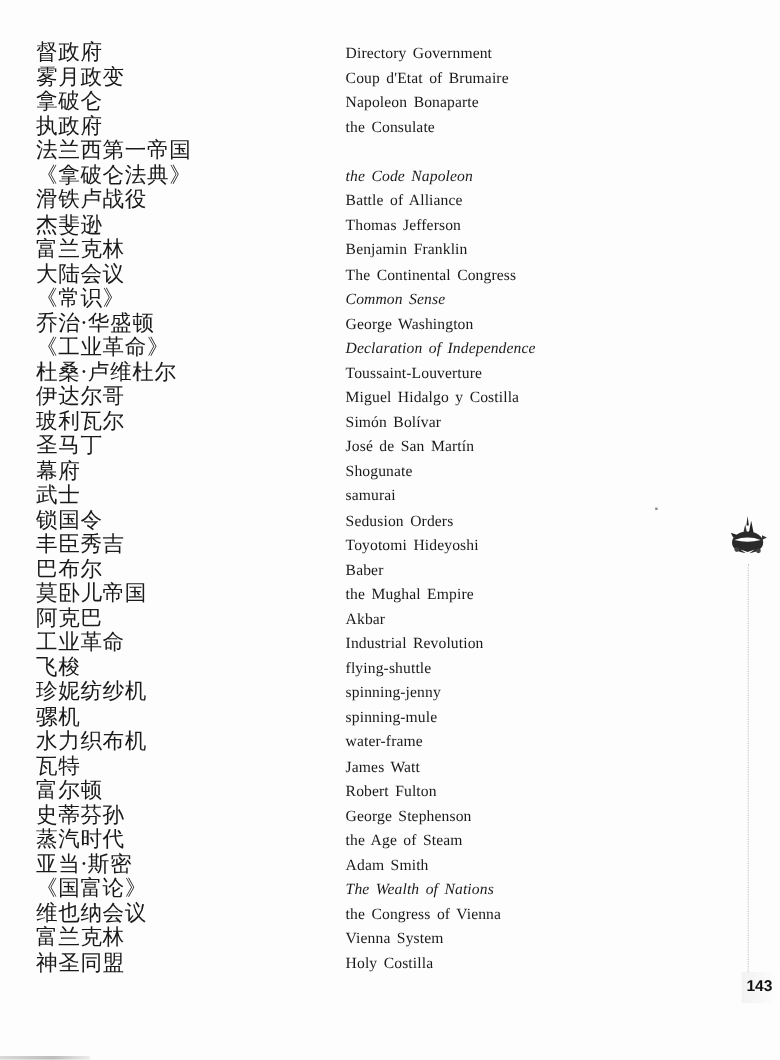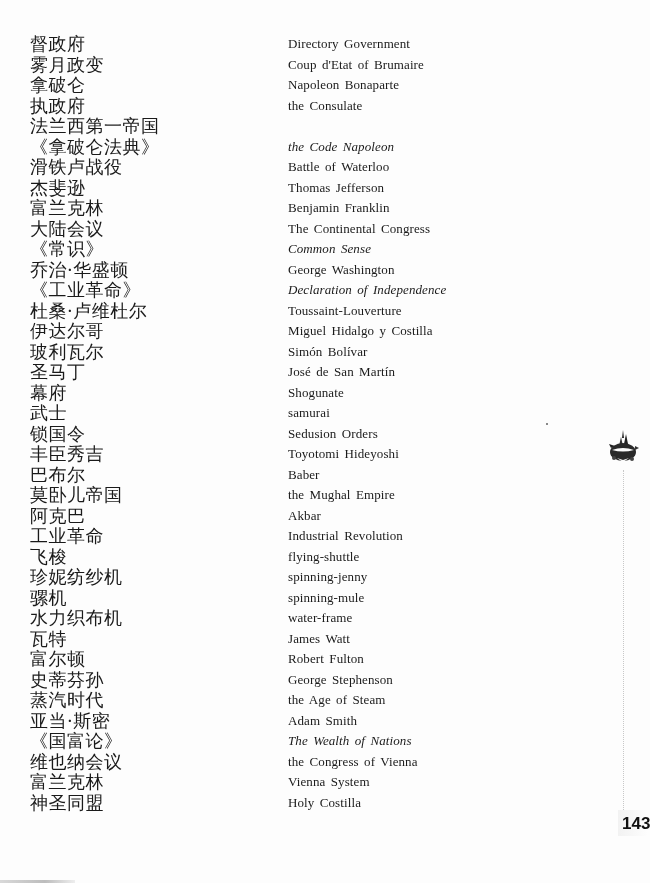"Battle of Waterloo" span.en { text: Waterloo -> Alliance }
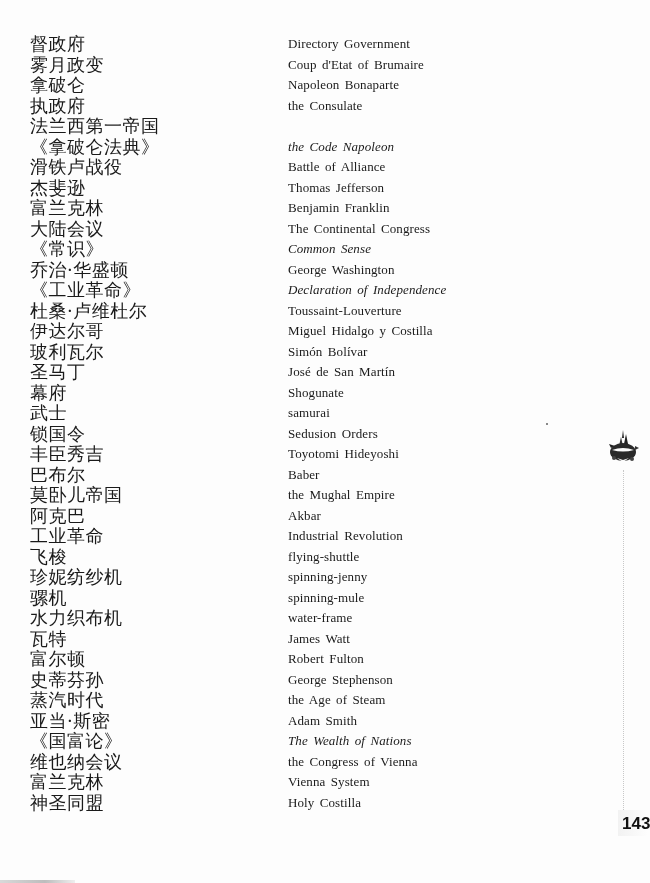"143" .page-number { font-size: 17px -> 13px }
